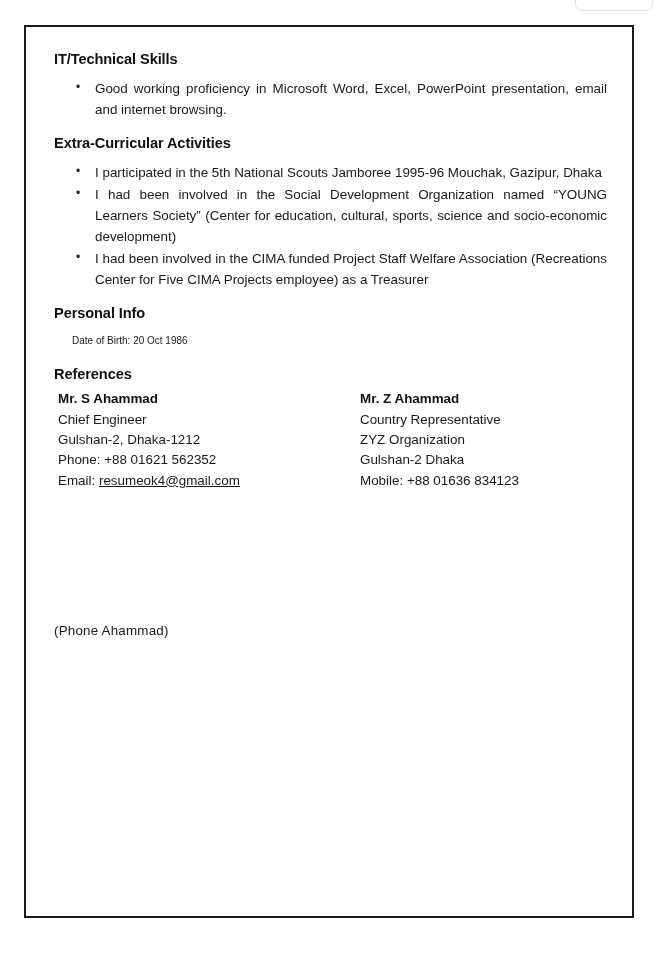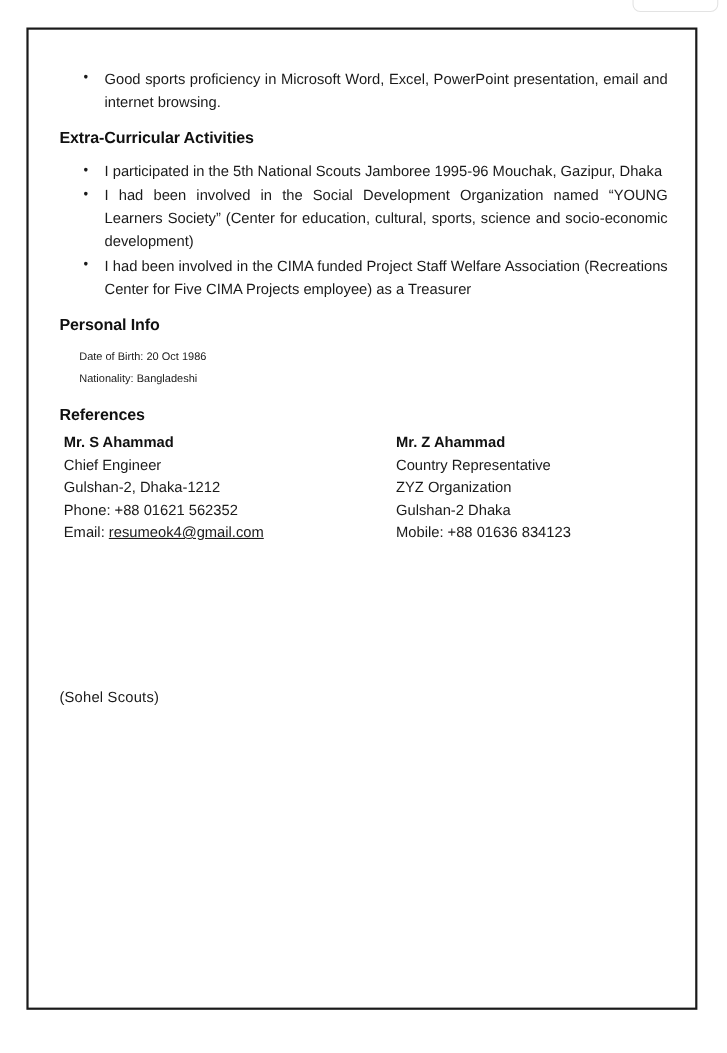"IT/Technical Skills" h2.sec-heading { html: none -> <h2>IT/Technical Skills</h2> }
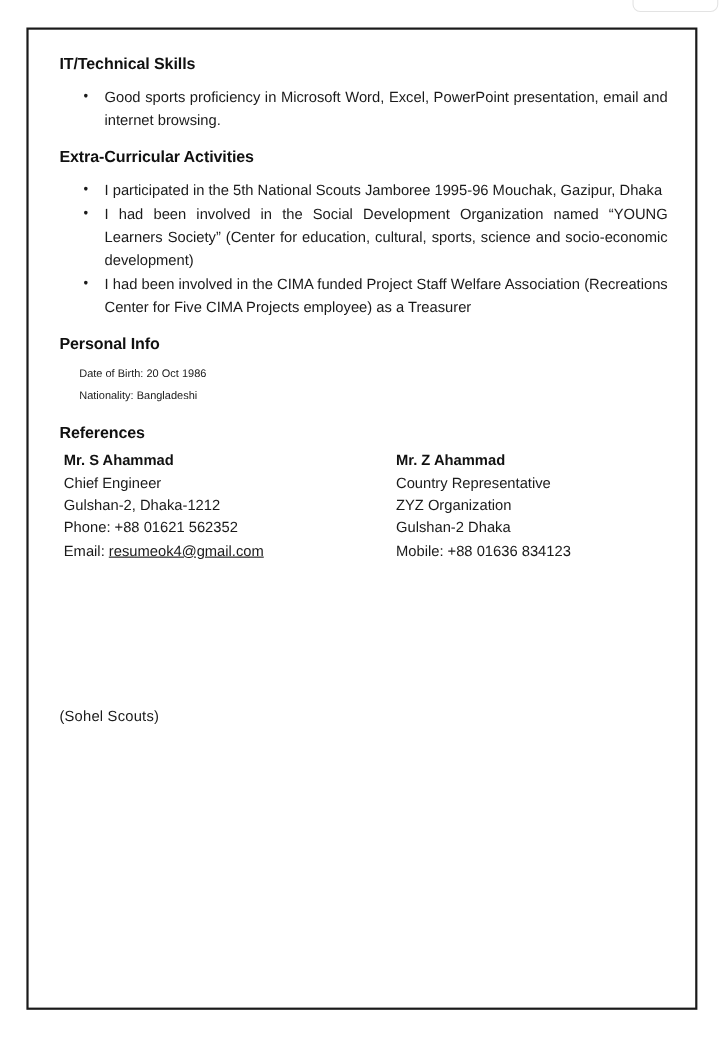"Good sports proficiency in Microsoft" li.justify { text: sports -> working }
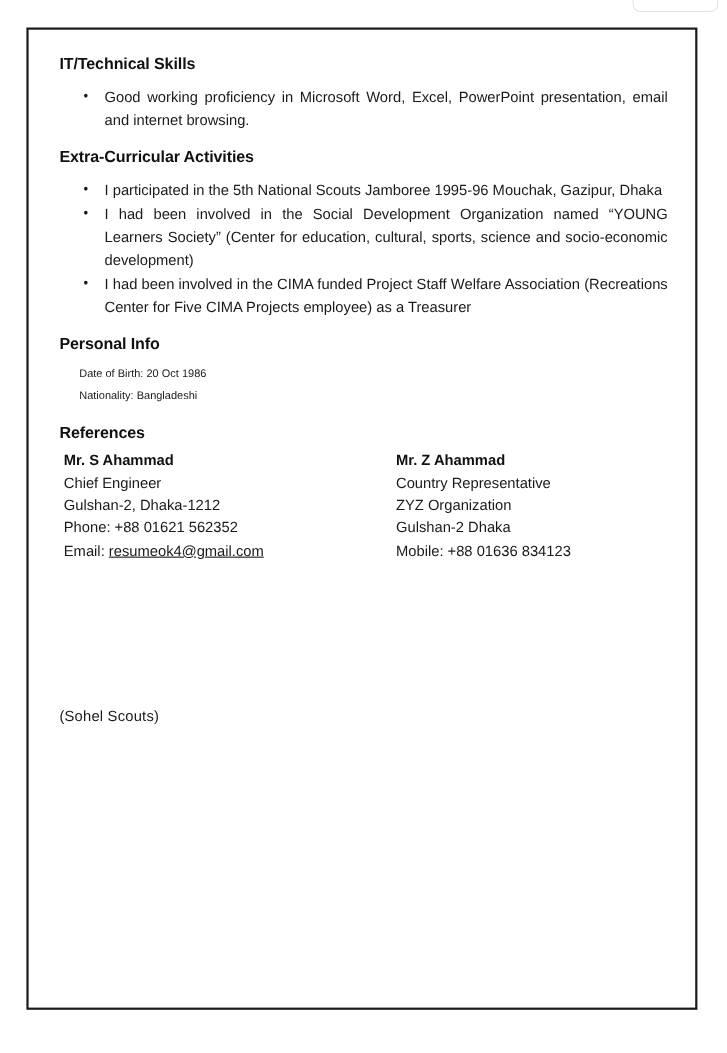"Nationality: Bangladeshi" div.info-line { html: <div>Nationality: Bangladeshi</div> -> none }
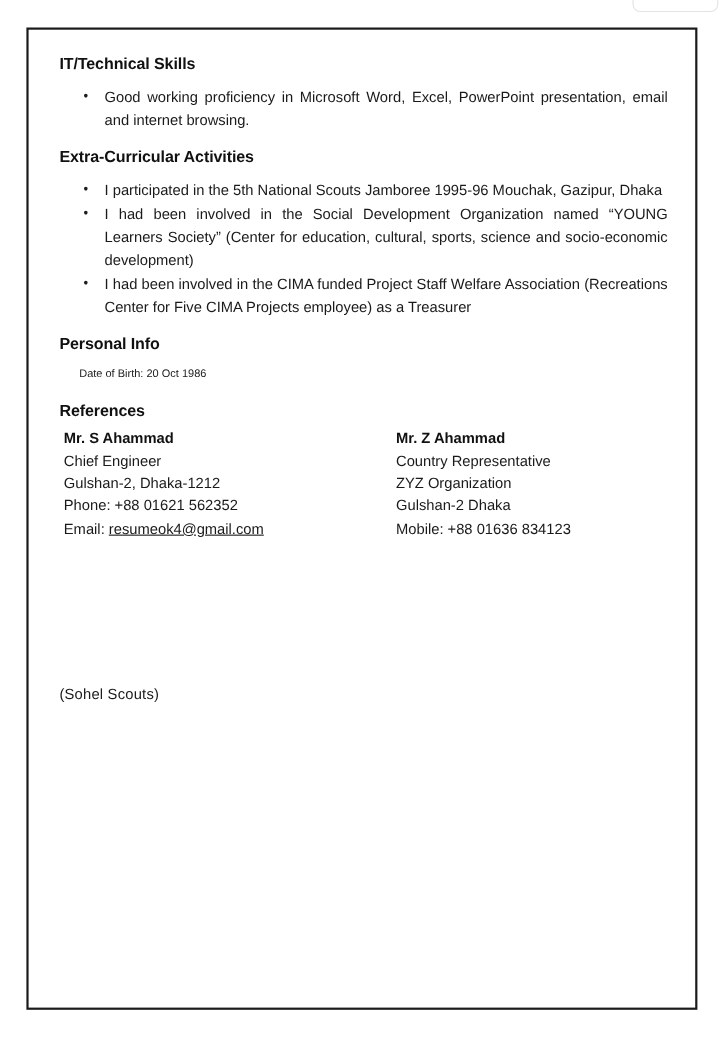"(Sohel Scouts)" div.signature { text: Sohel Scouts -> Phone Ahammad }
